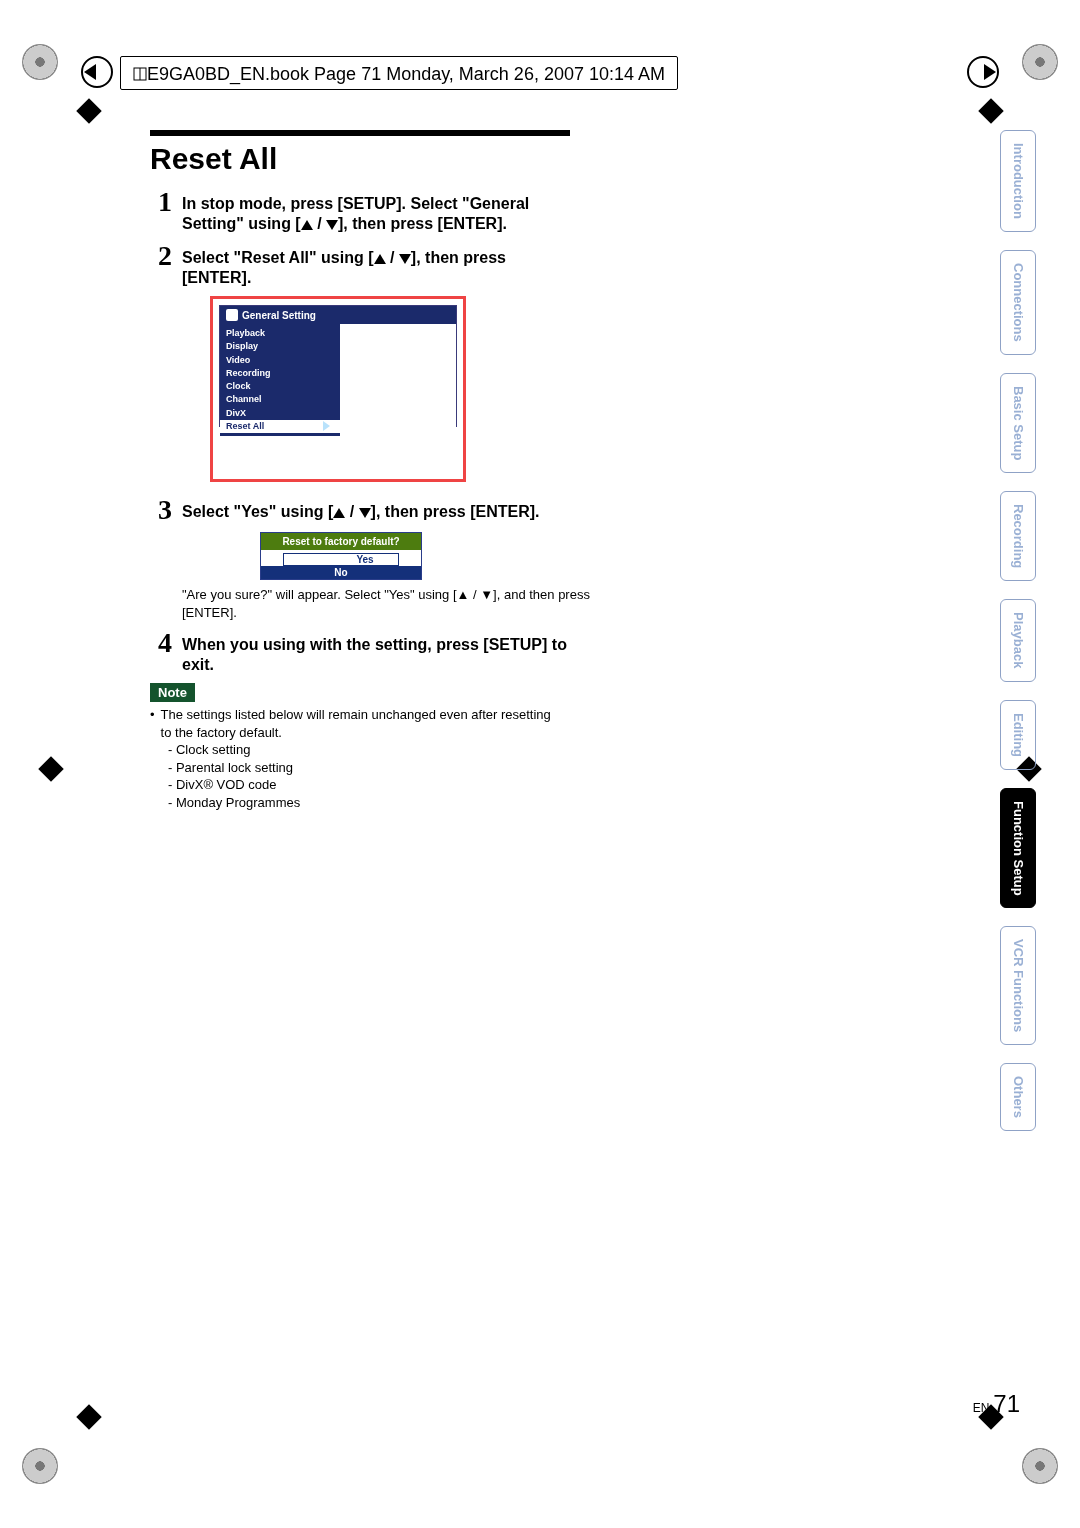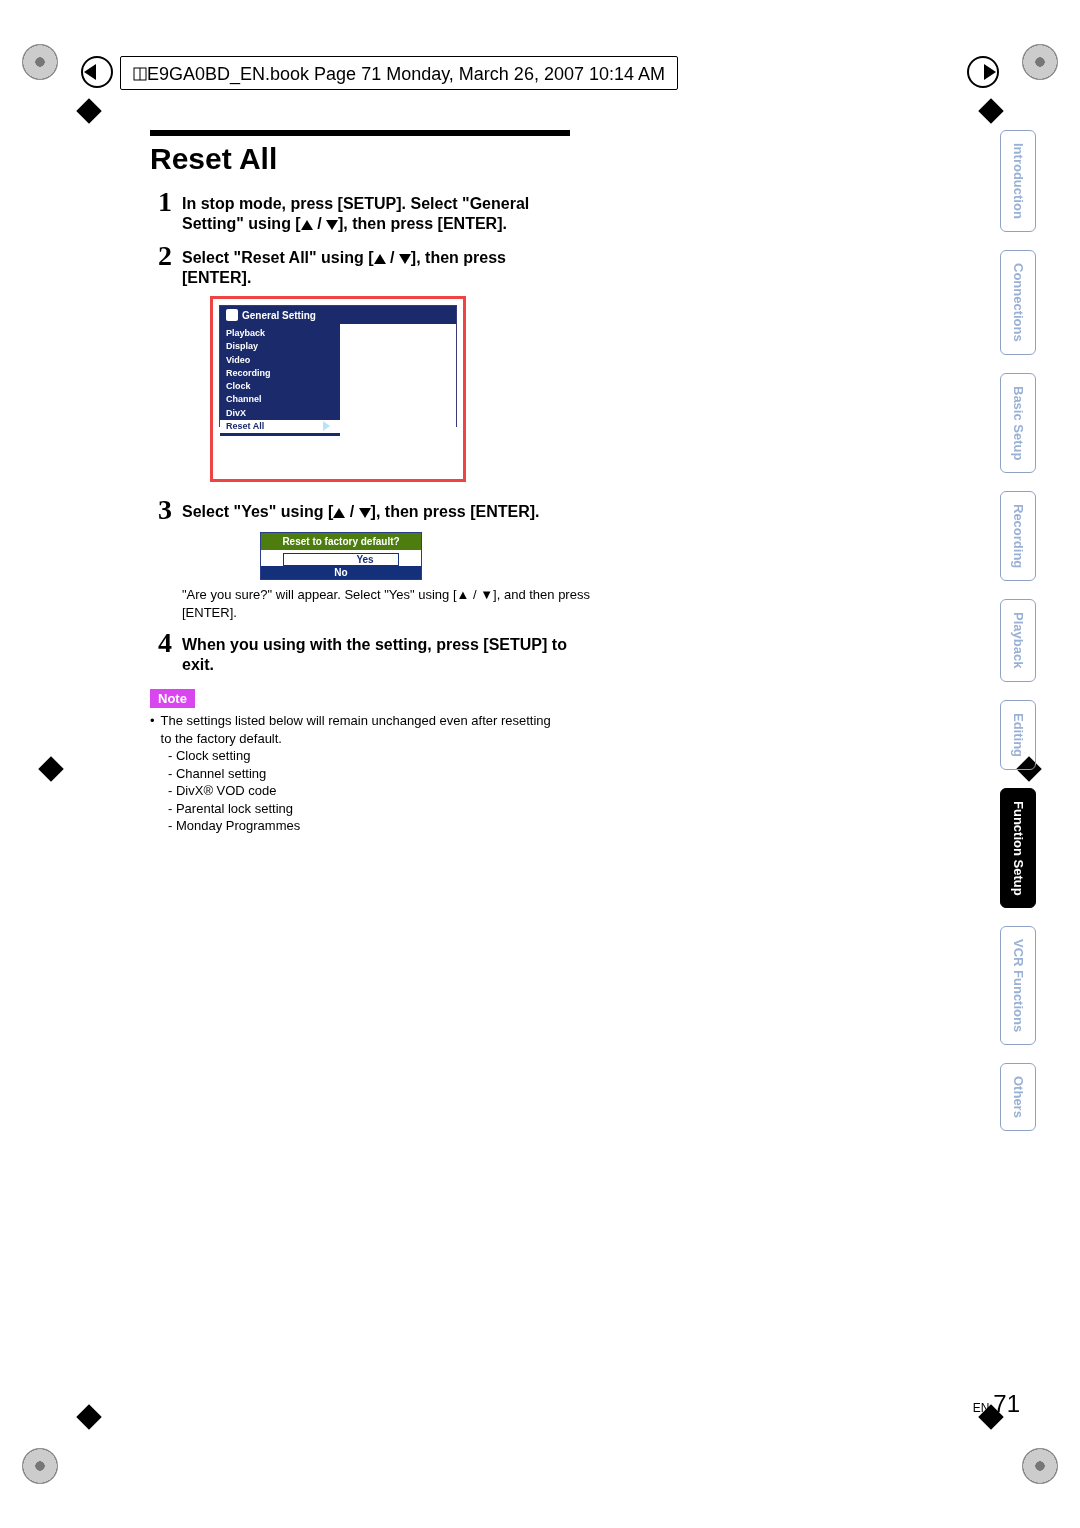"Note" .note-chip { background: #d946ef -> #14532d; margin-top: 6px -> 0 }
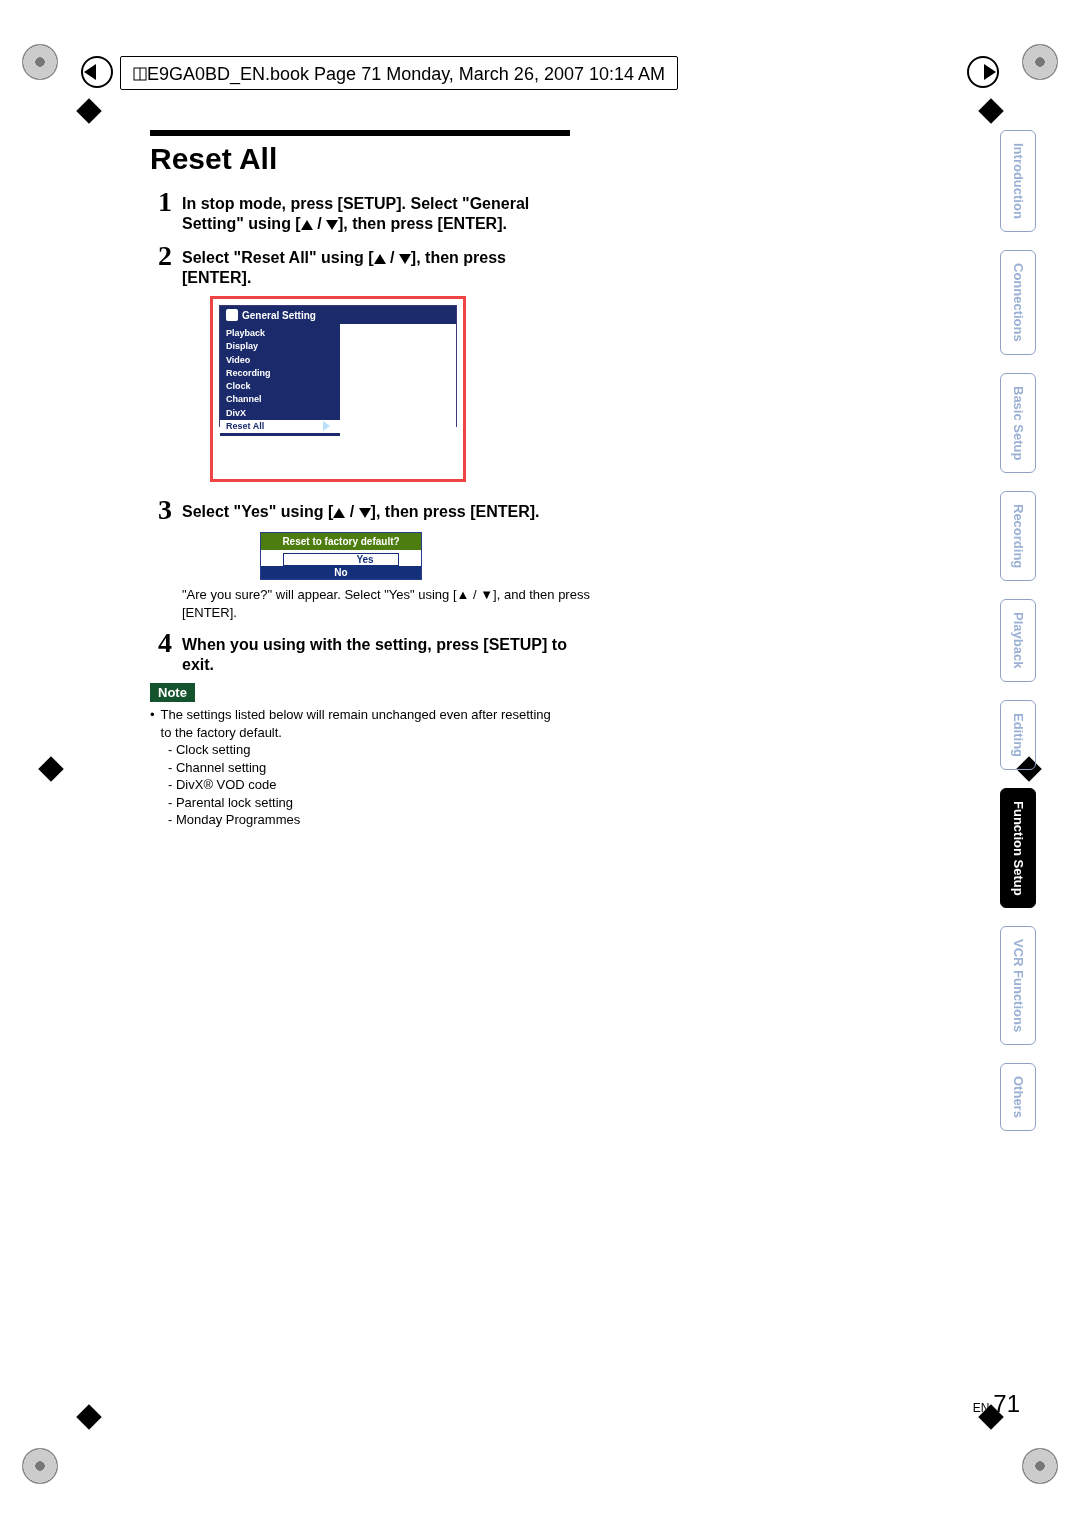"- Channel setting" div.dash { html: <div>- <span>Channel setting</span></div> -> none }
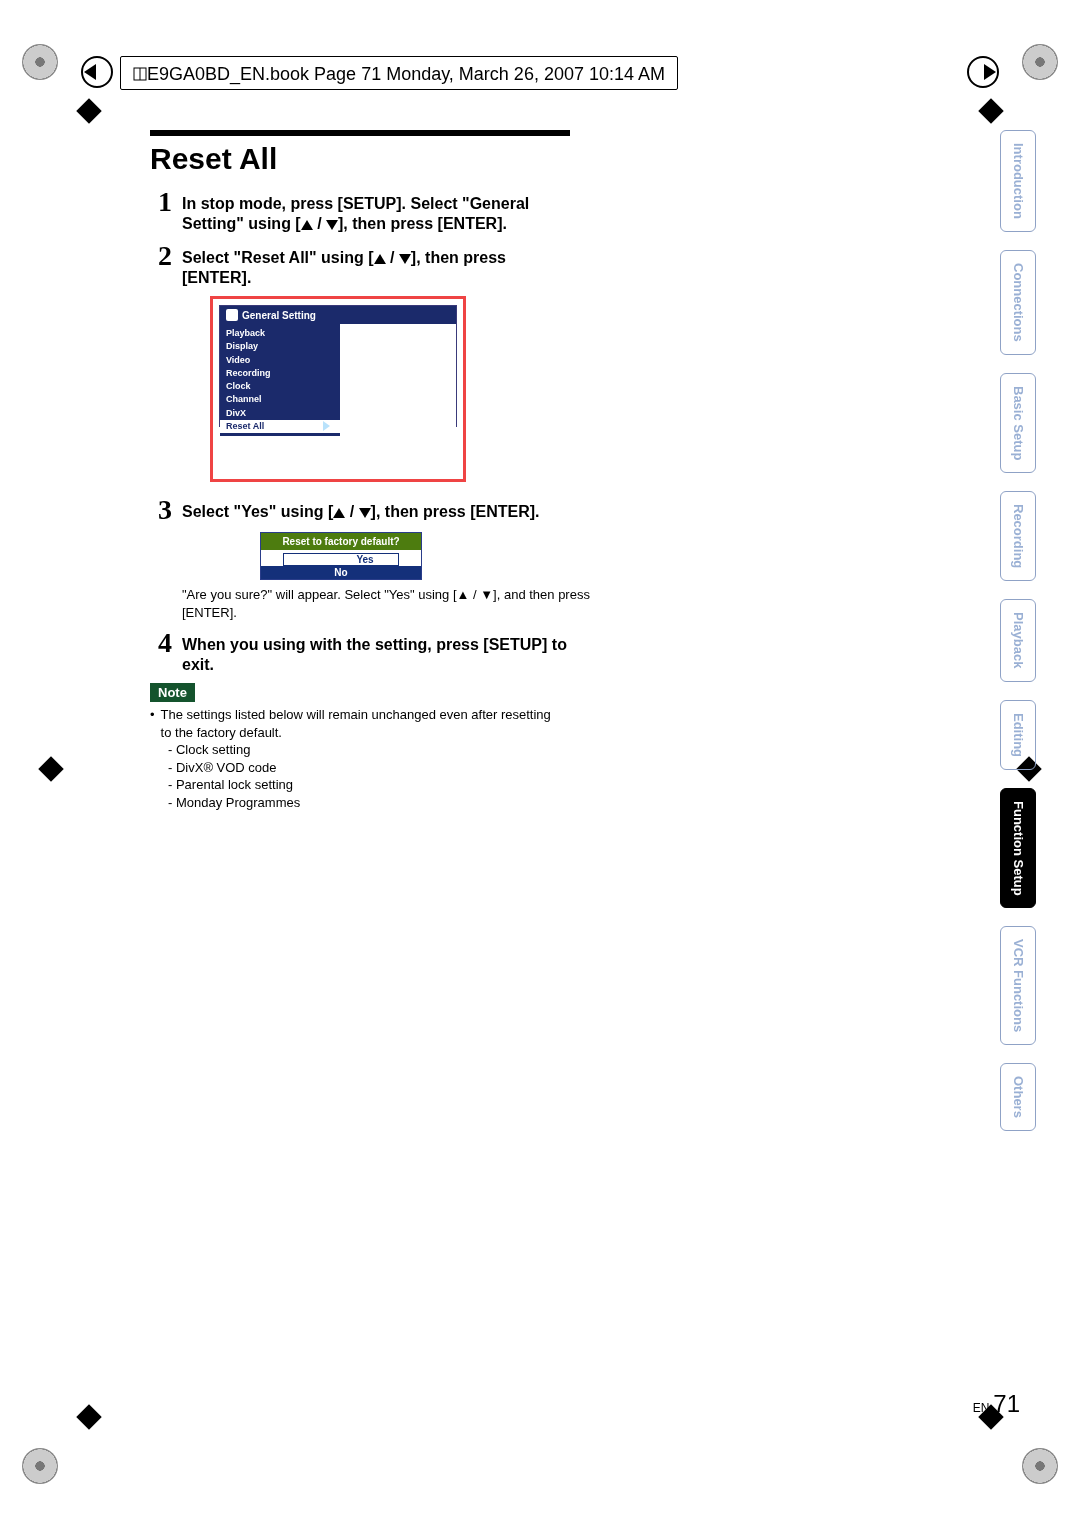"- DivX® VOD code" div.dash { order: before "- Parental lock setting" -> after "- Parental lock setting" }
